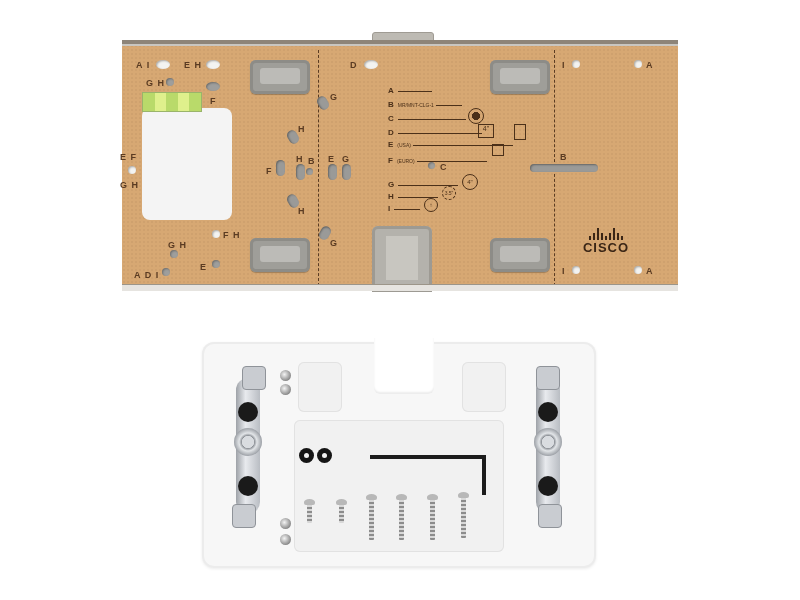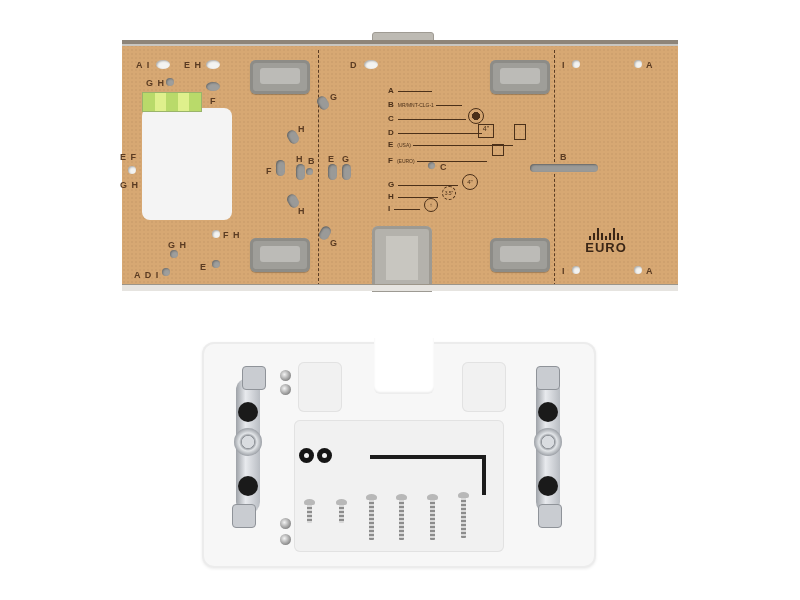"EURO" div { text: EURO -> CISCO }
